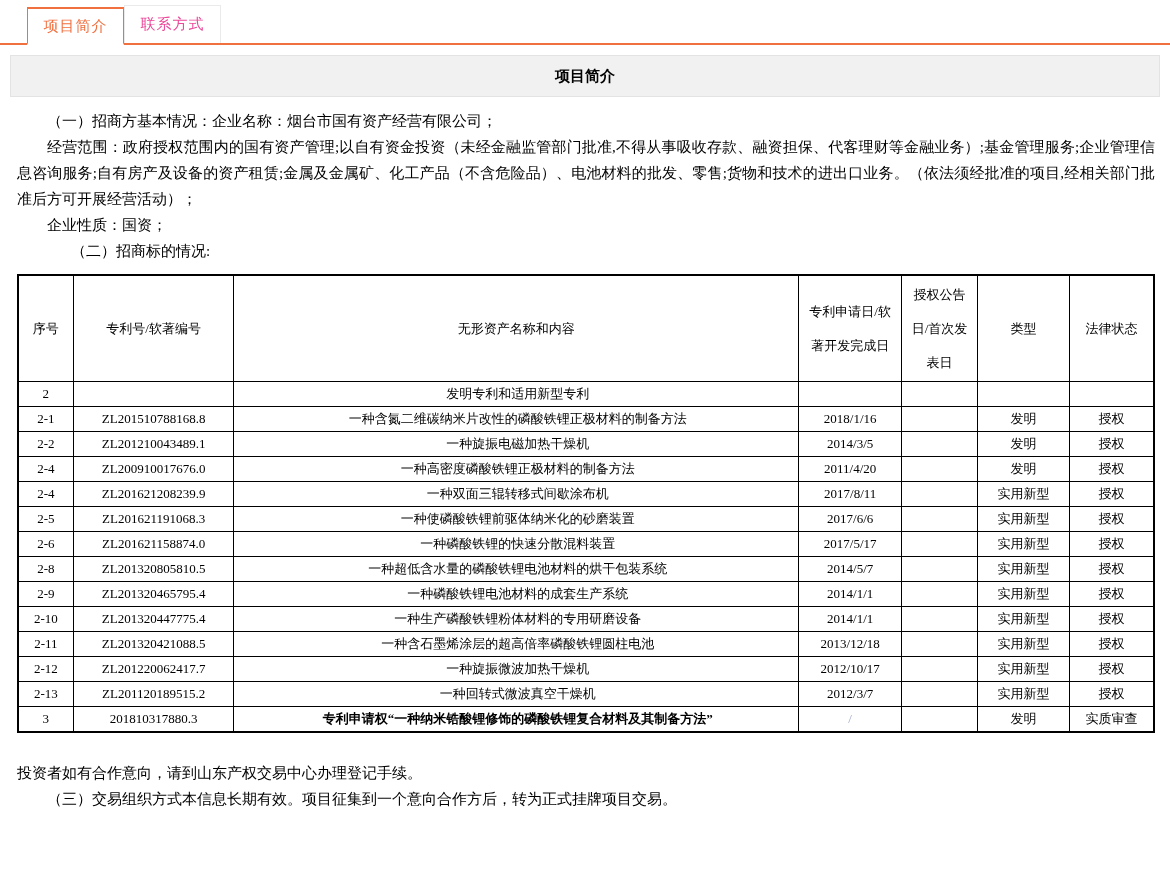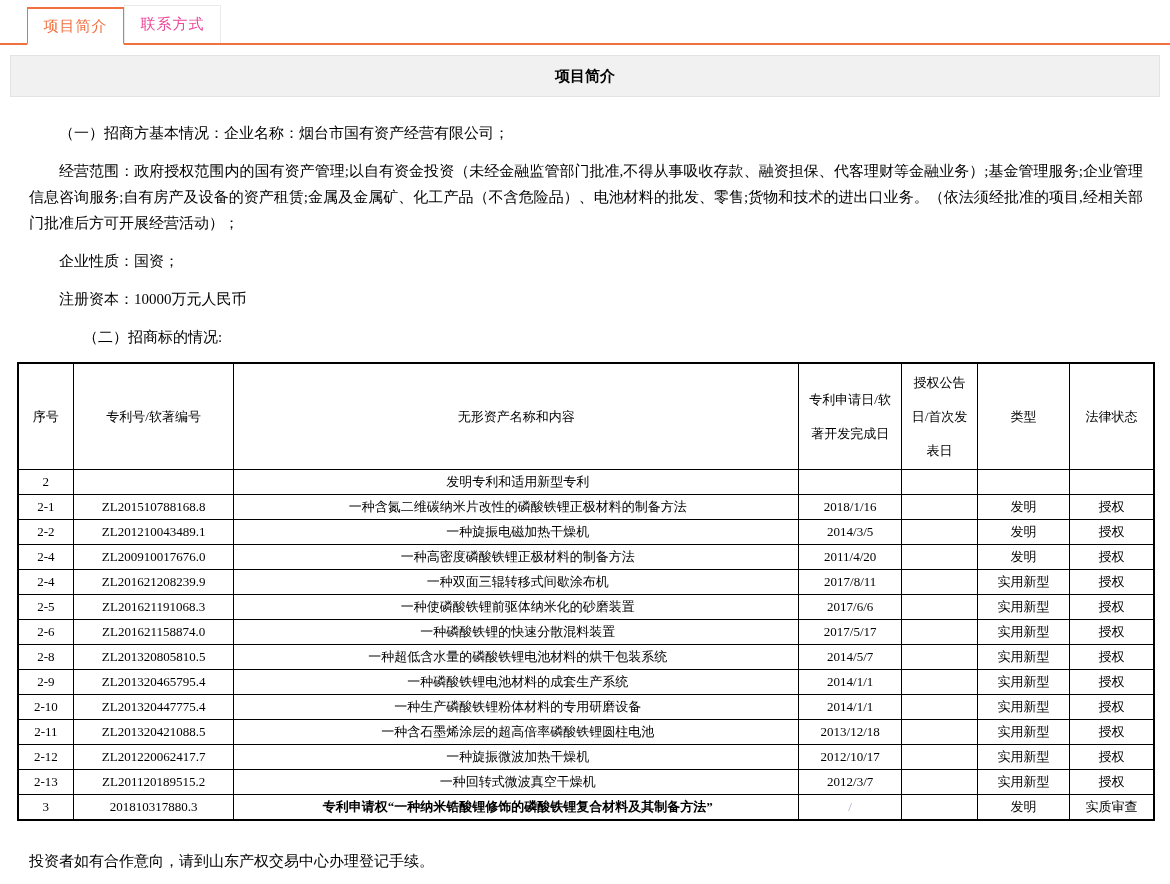"（一）招商方基本情况：企业名称：烟台市国有资产经营有限公司；" .para { margin: 12px -> 0 }
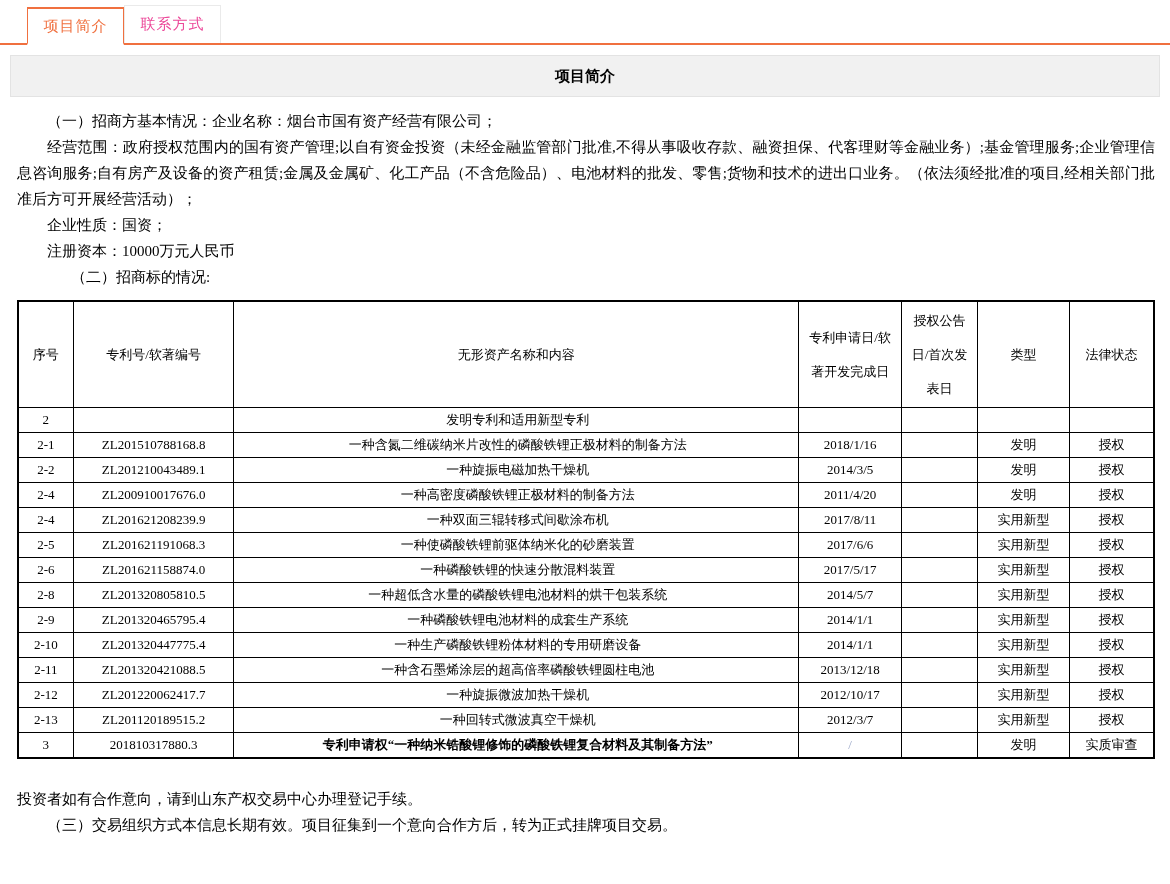"注册资本：10000万元人民币" p.para { html: <p>注册资本：10000万元人民币</p> -> none }
